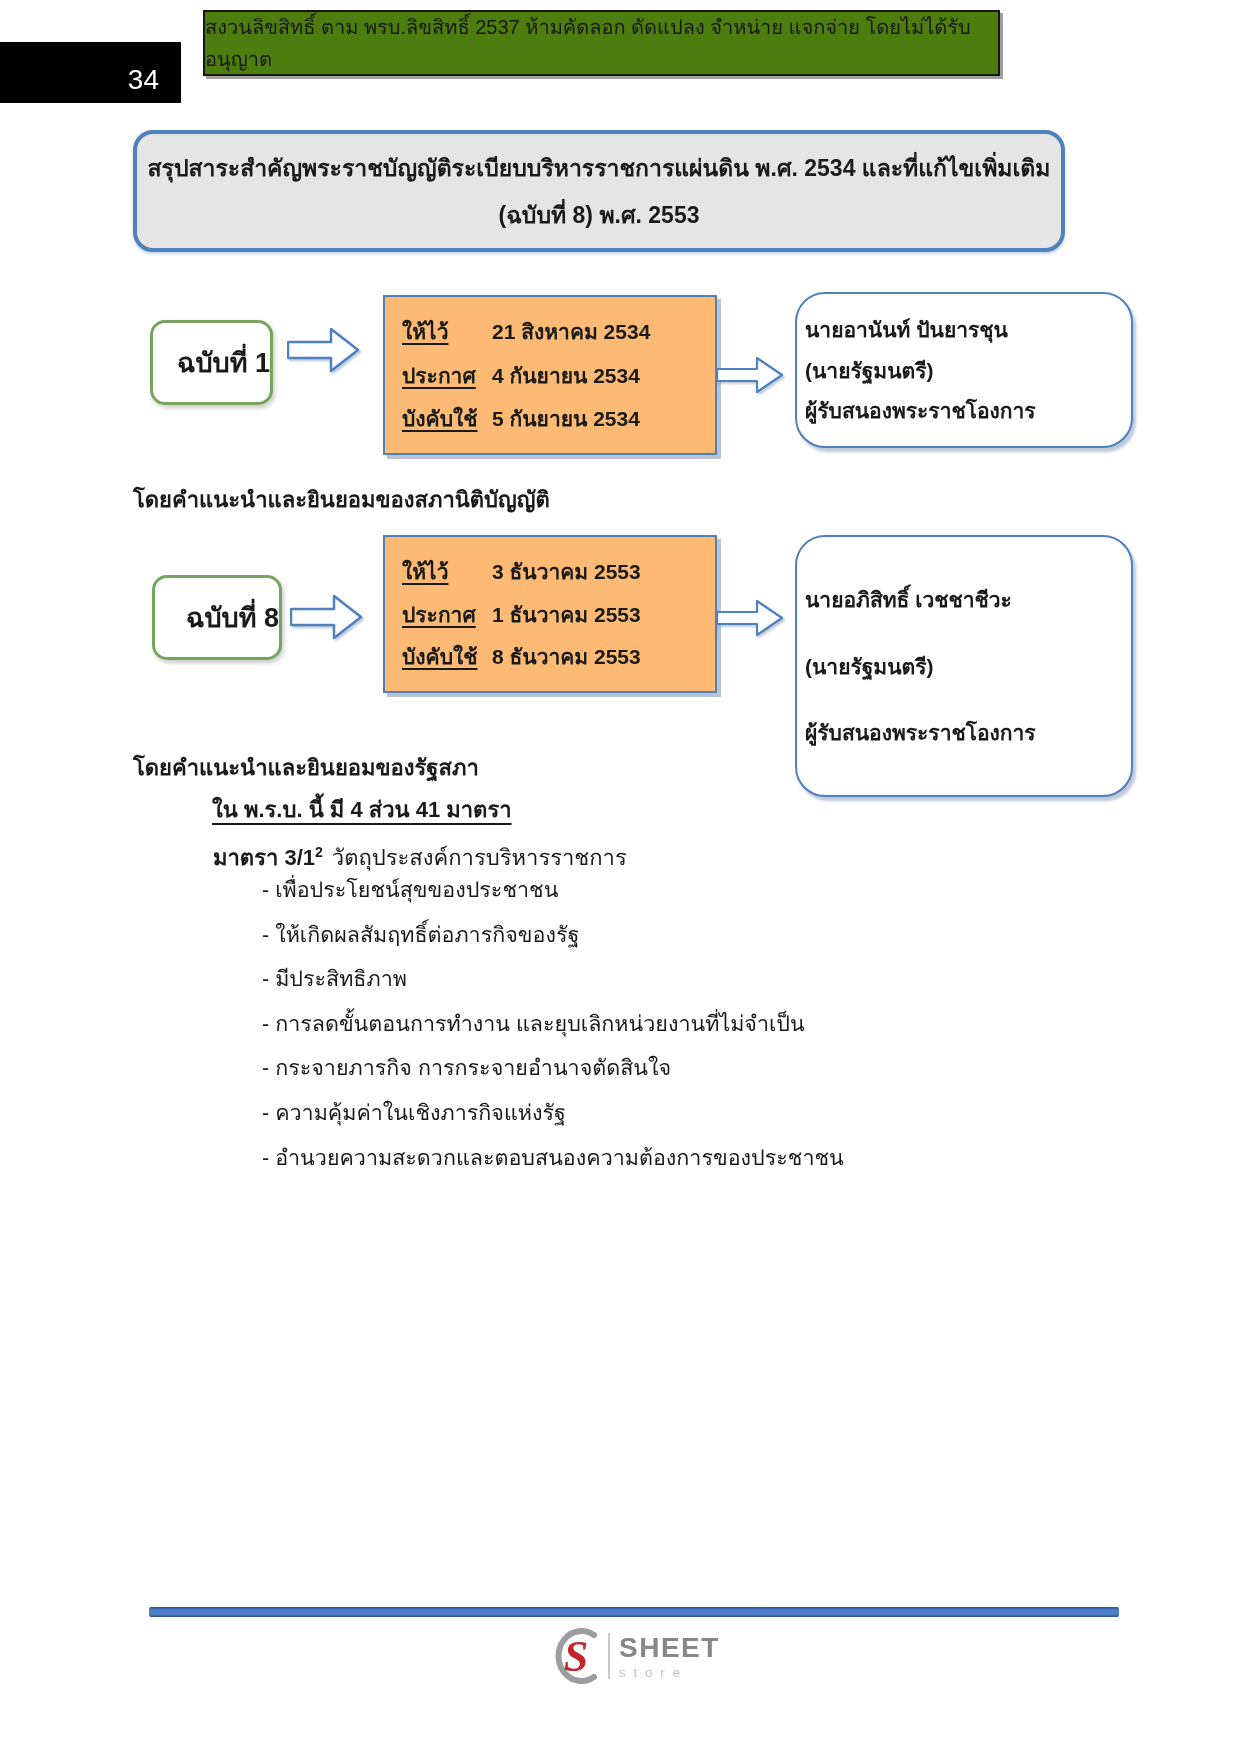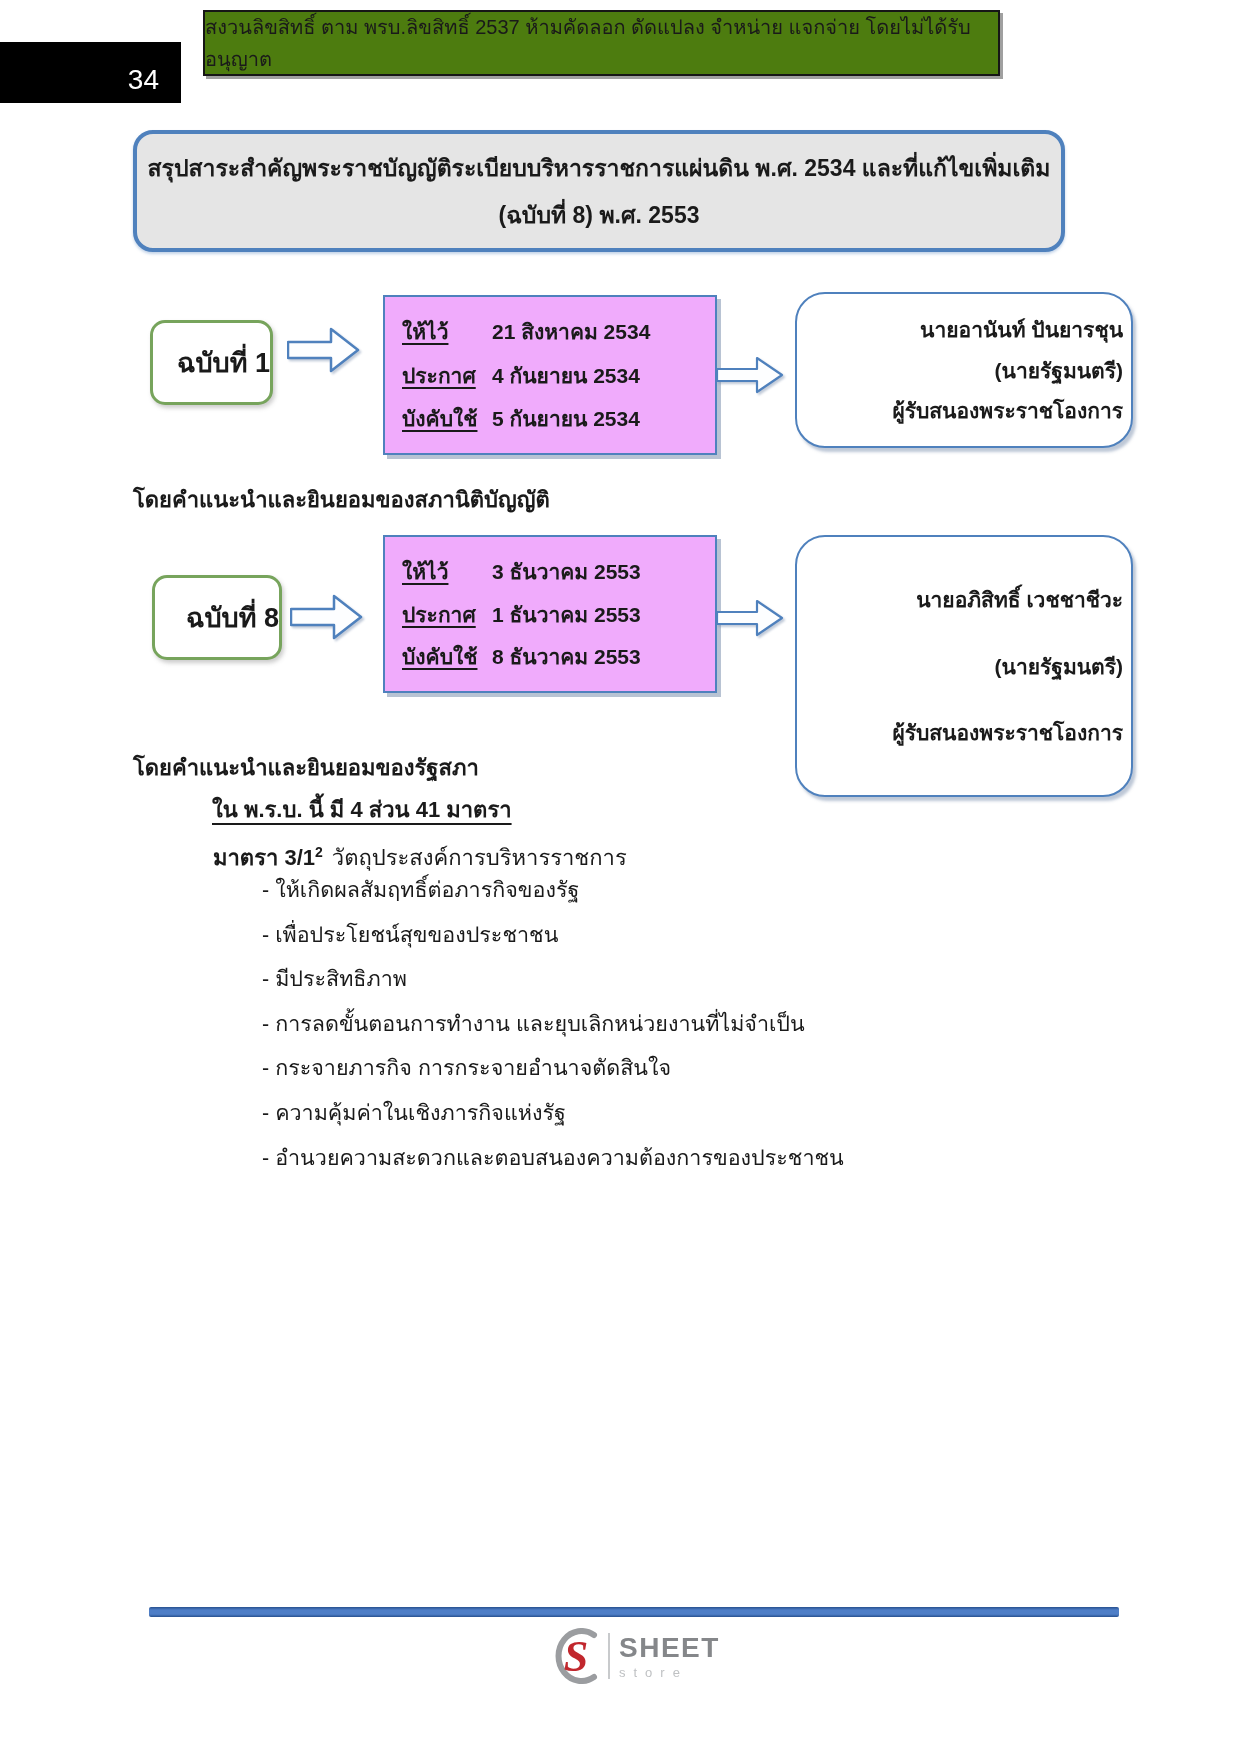"ให้ไว้" .dates-box { background: #f0abfc -> #fdba74 }
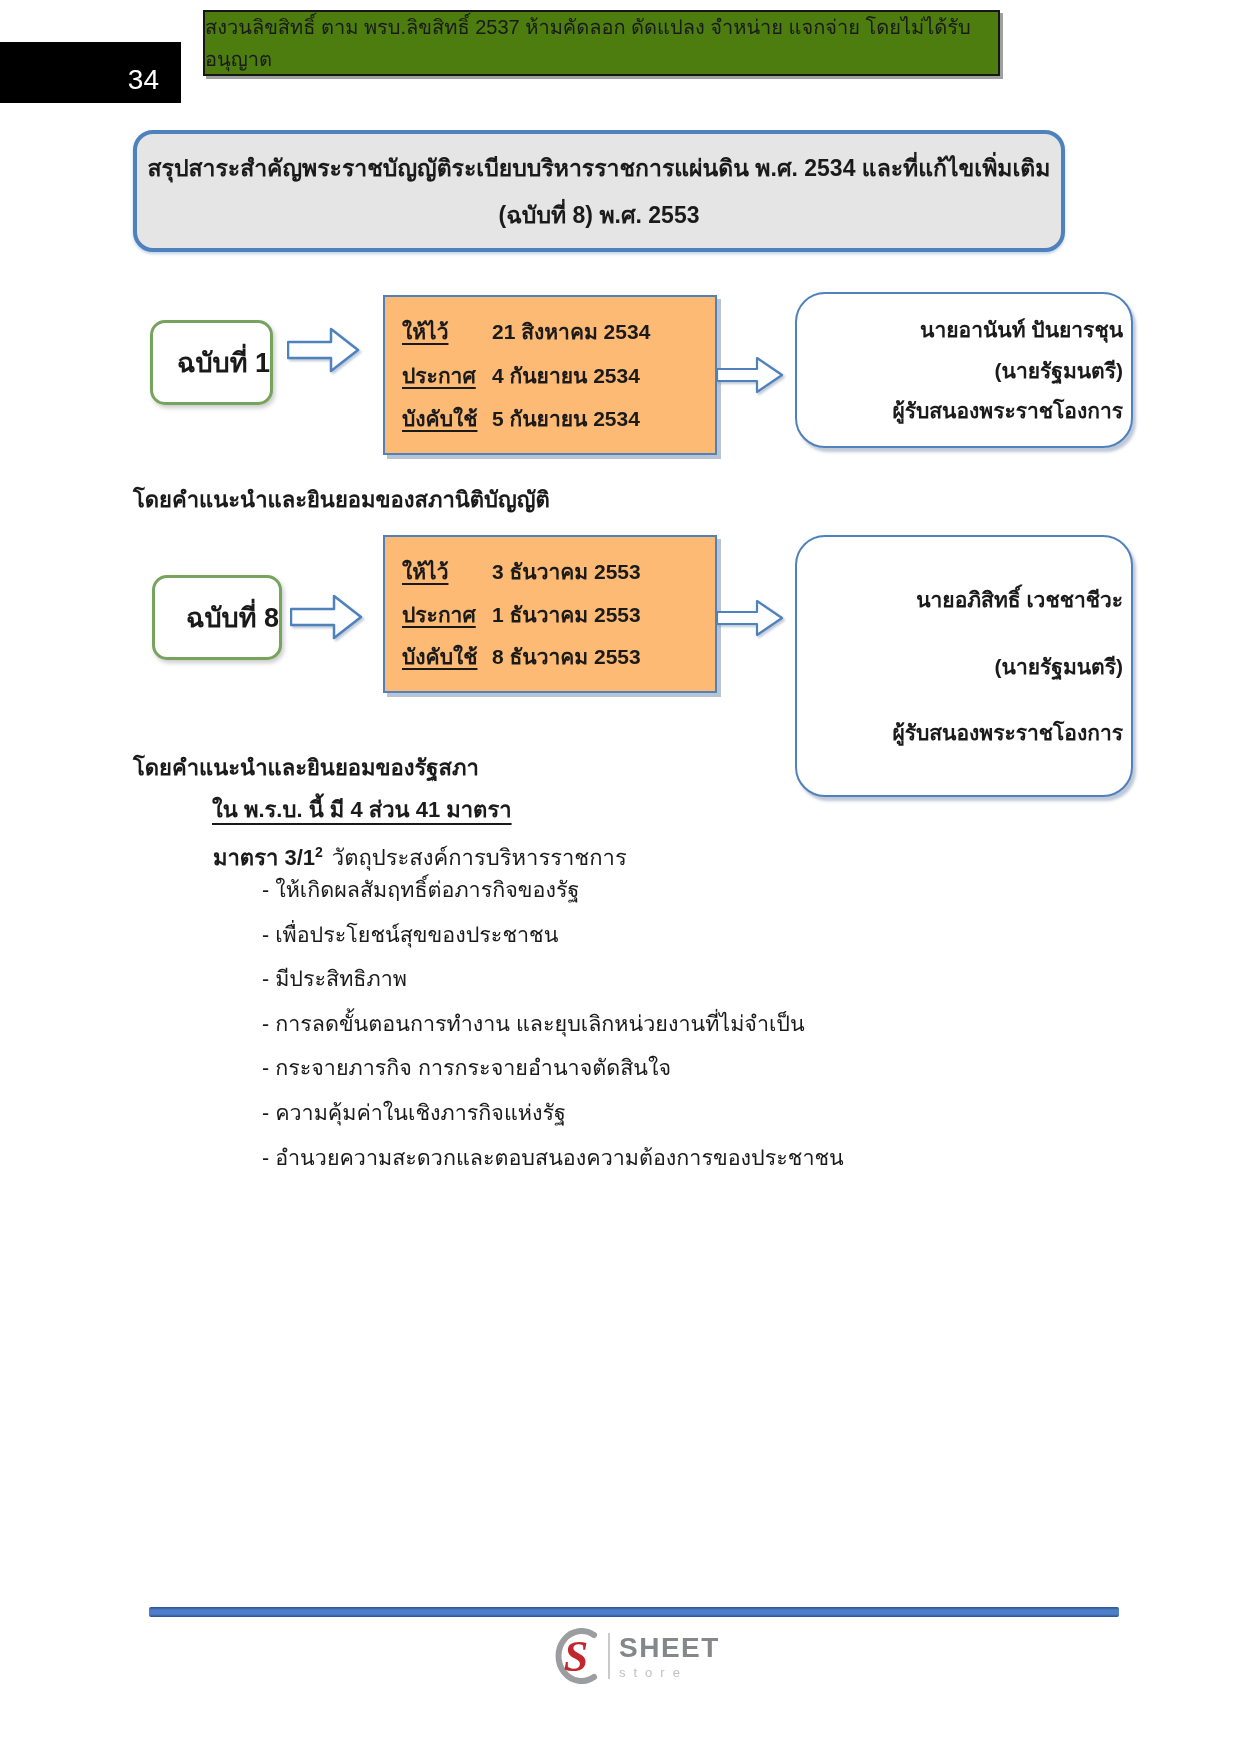"นายอานันท์ ปันยารชุน" .signer-box { align-items: flex-end -> flex-start }
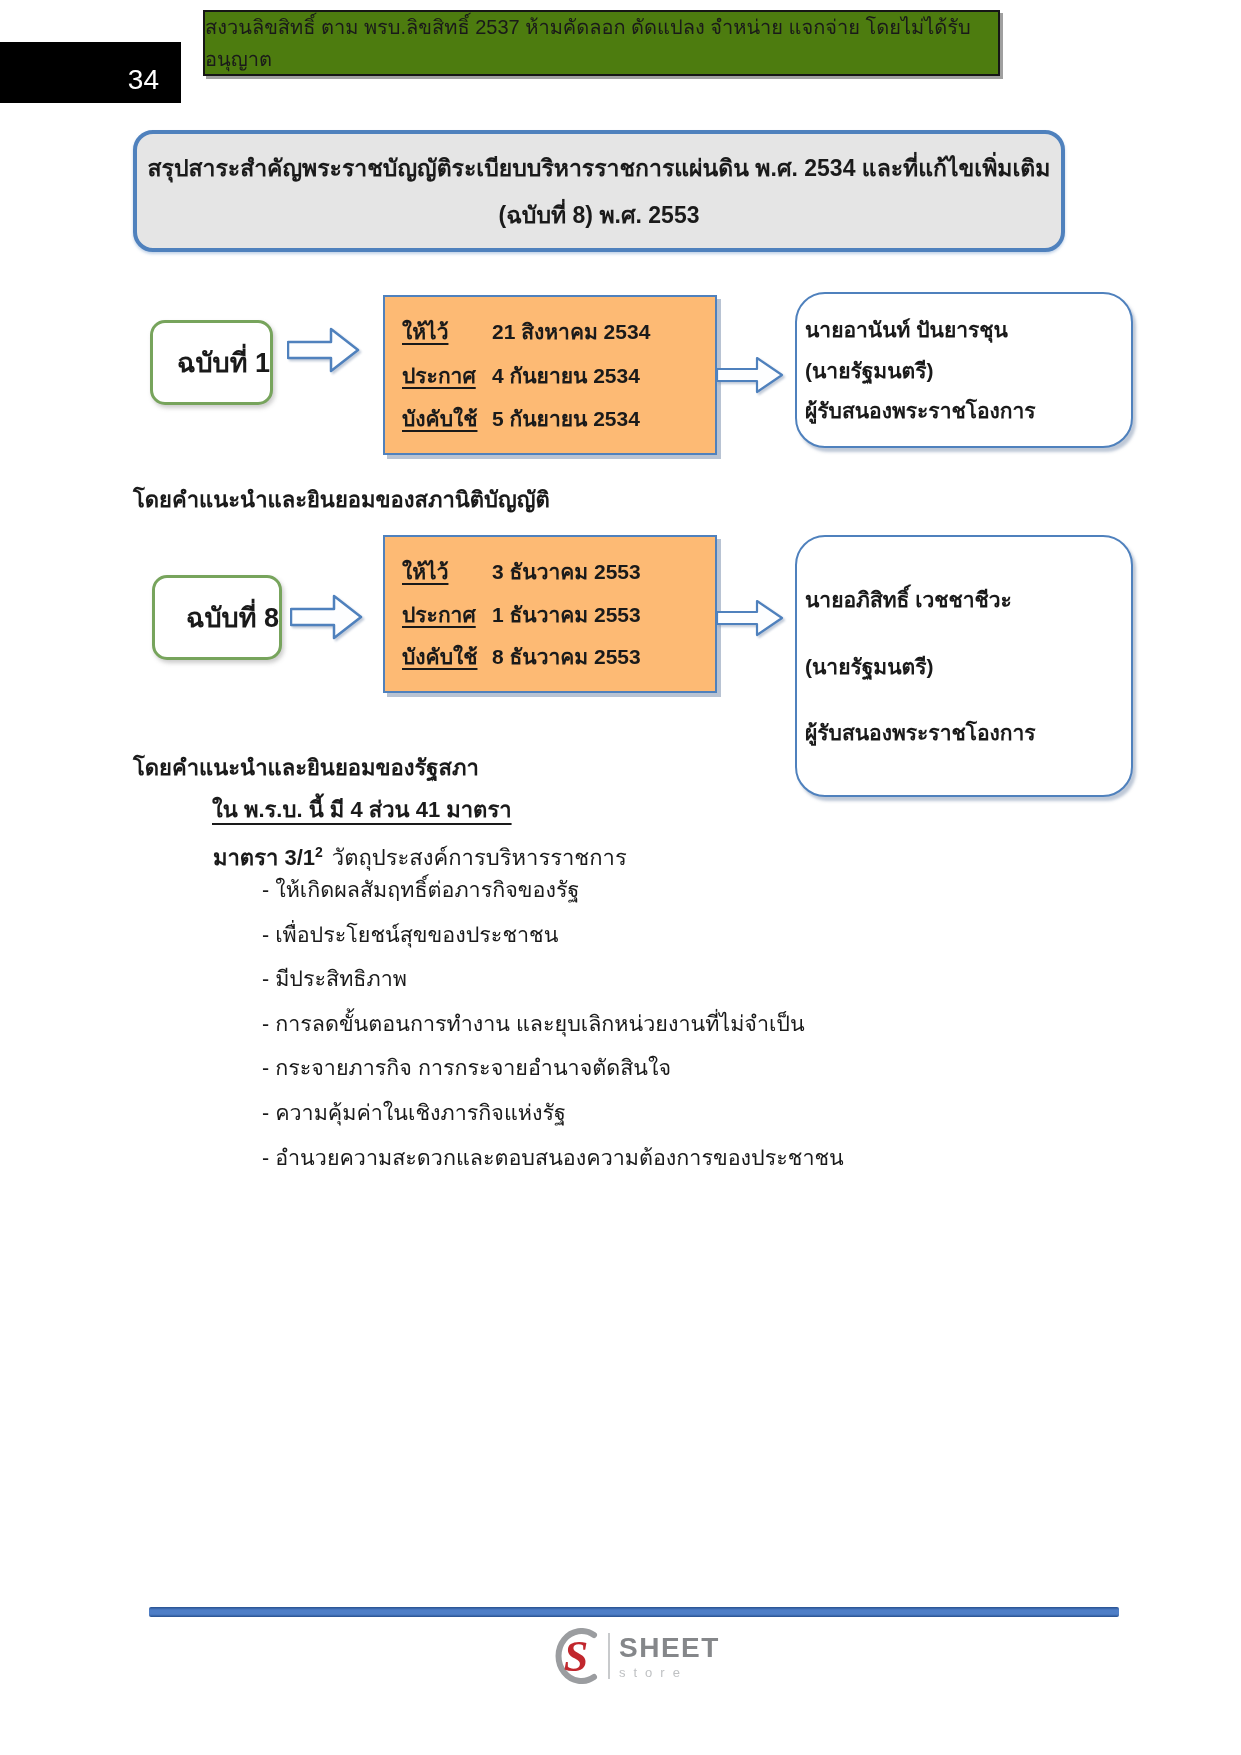"- ให้เกิดผลสัมฤทธิ์ต่อภารกิจของรัฐ" div.bullet-item { order: before "- เพื่อประโยชน์สุขของประชาชน" -> after "- เพื่อประโยชน์สุขของประชาชน" }
